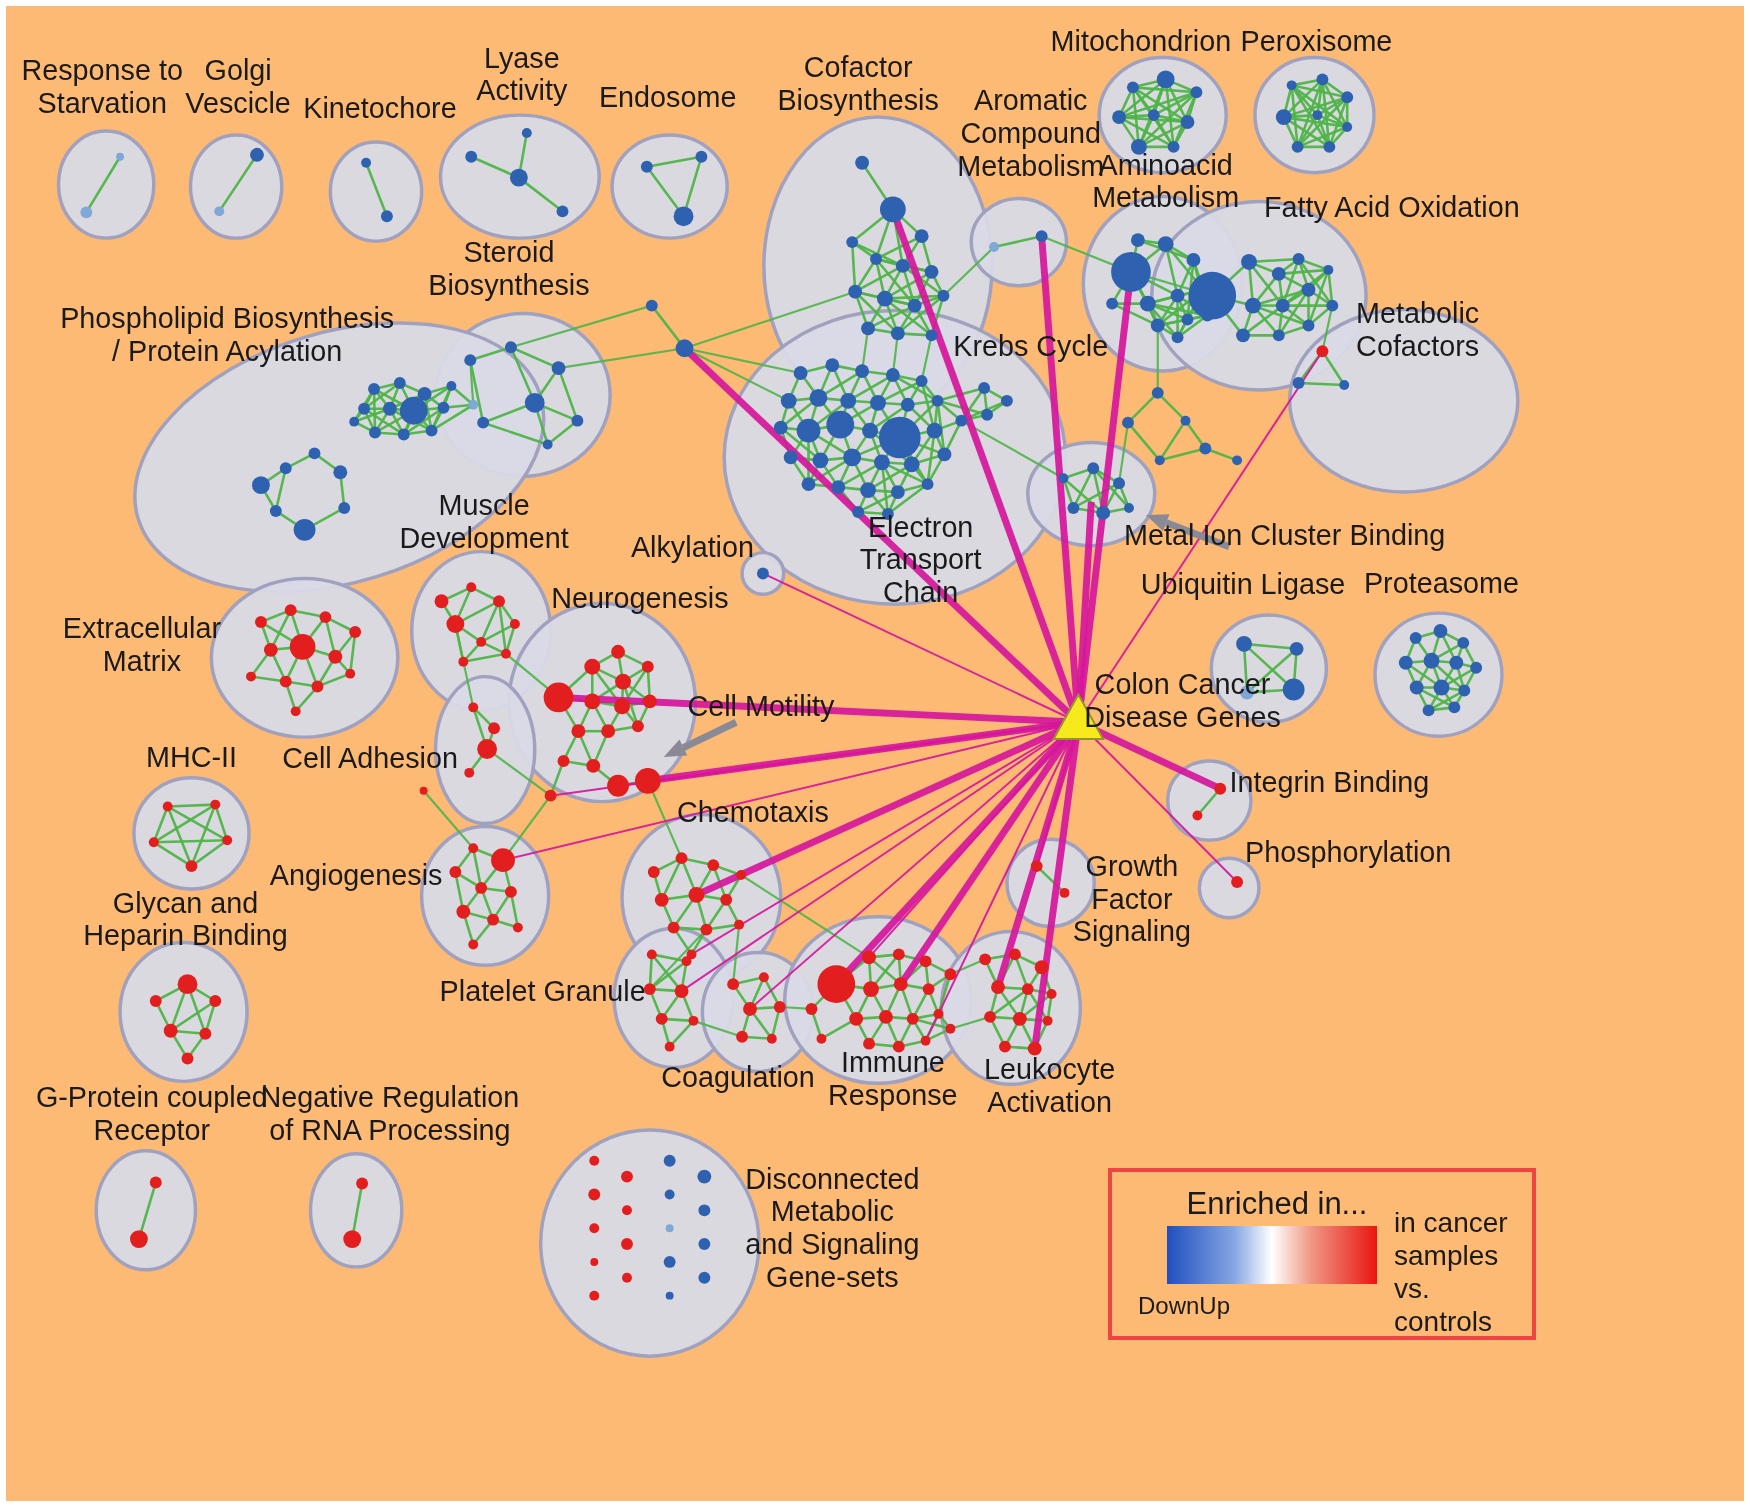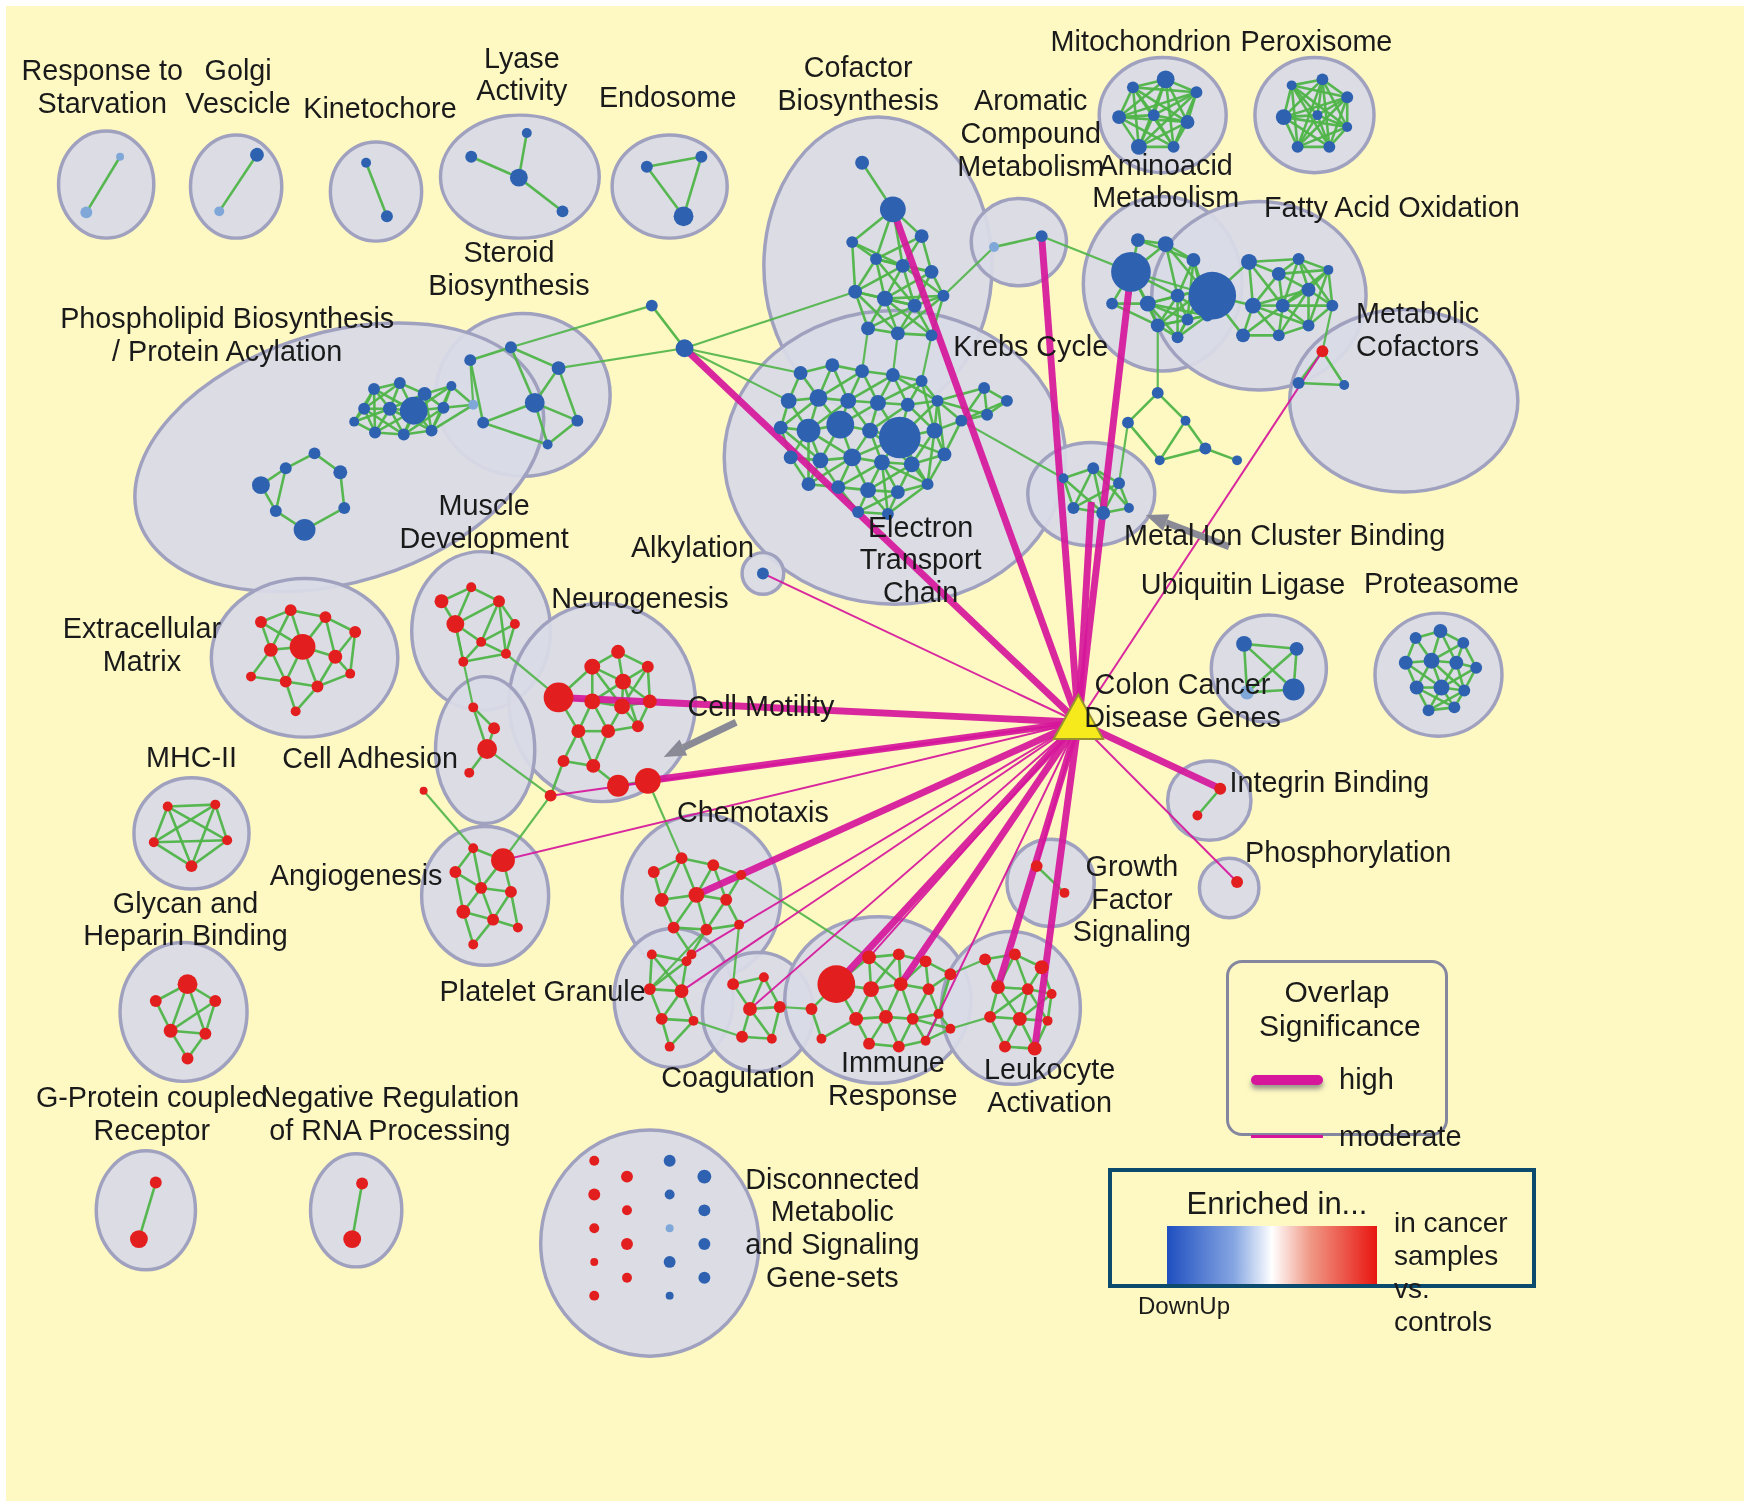"Response to Starvation" .stage { background: #fef9c3 -> #fdba74 }
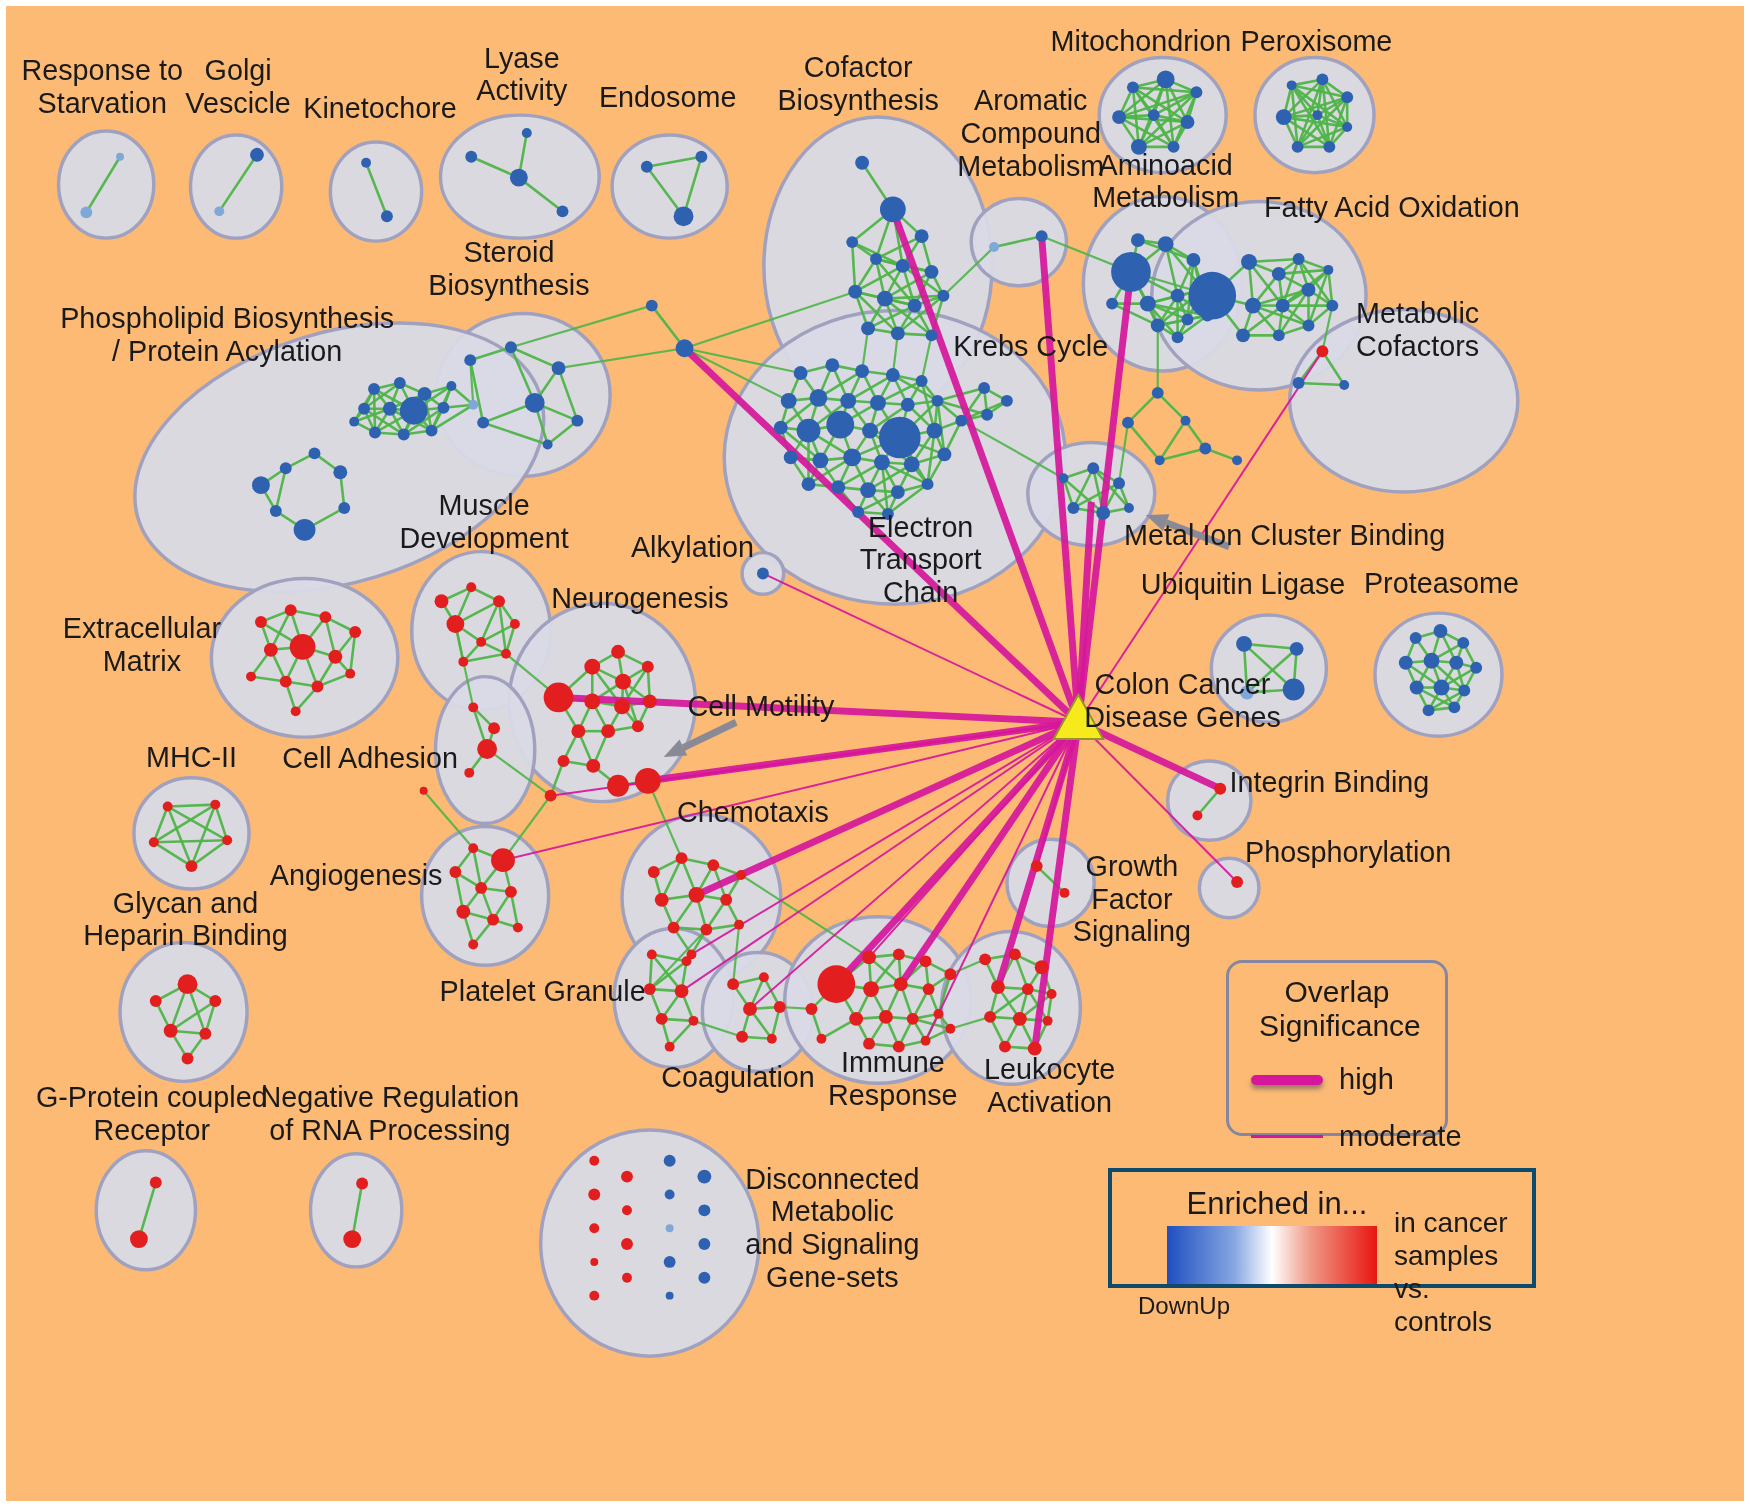"Overlap Significance" div.legend-overlap { html: <div> <div>Overlap Significance</div> <div> <span></span> <span>high</span> </div> <div> <span></span> <span>moderate</span> </div> </div> -> none }
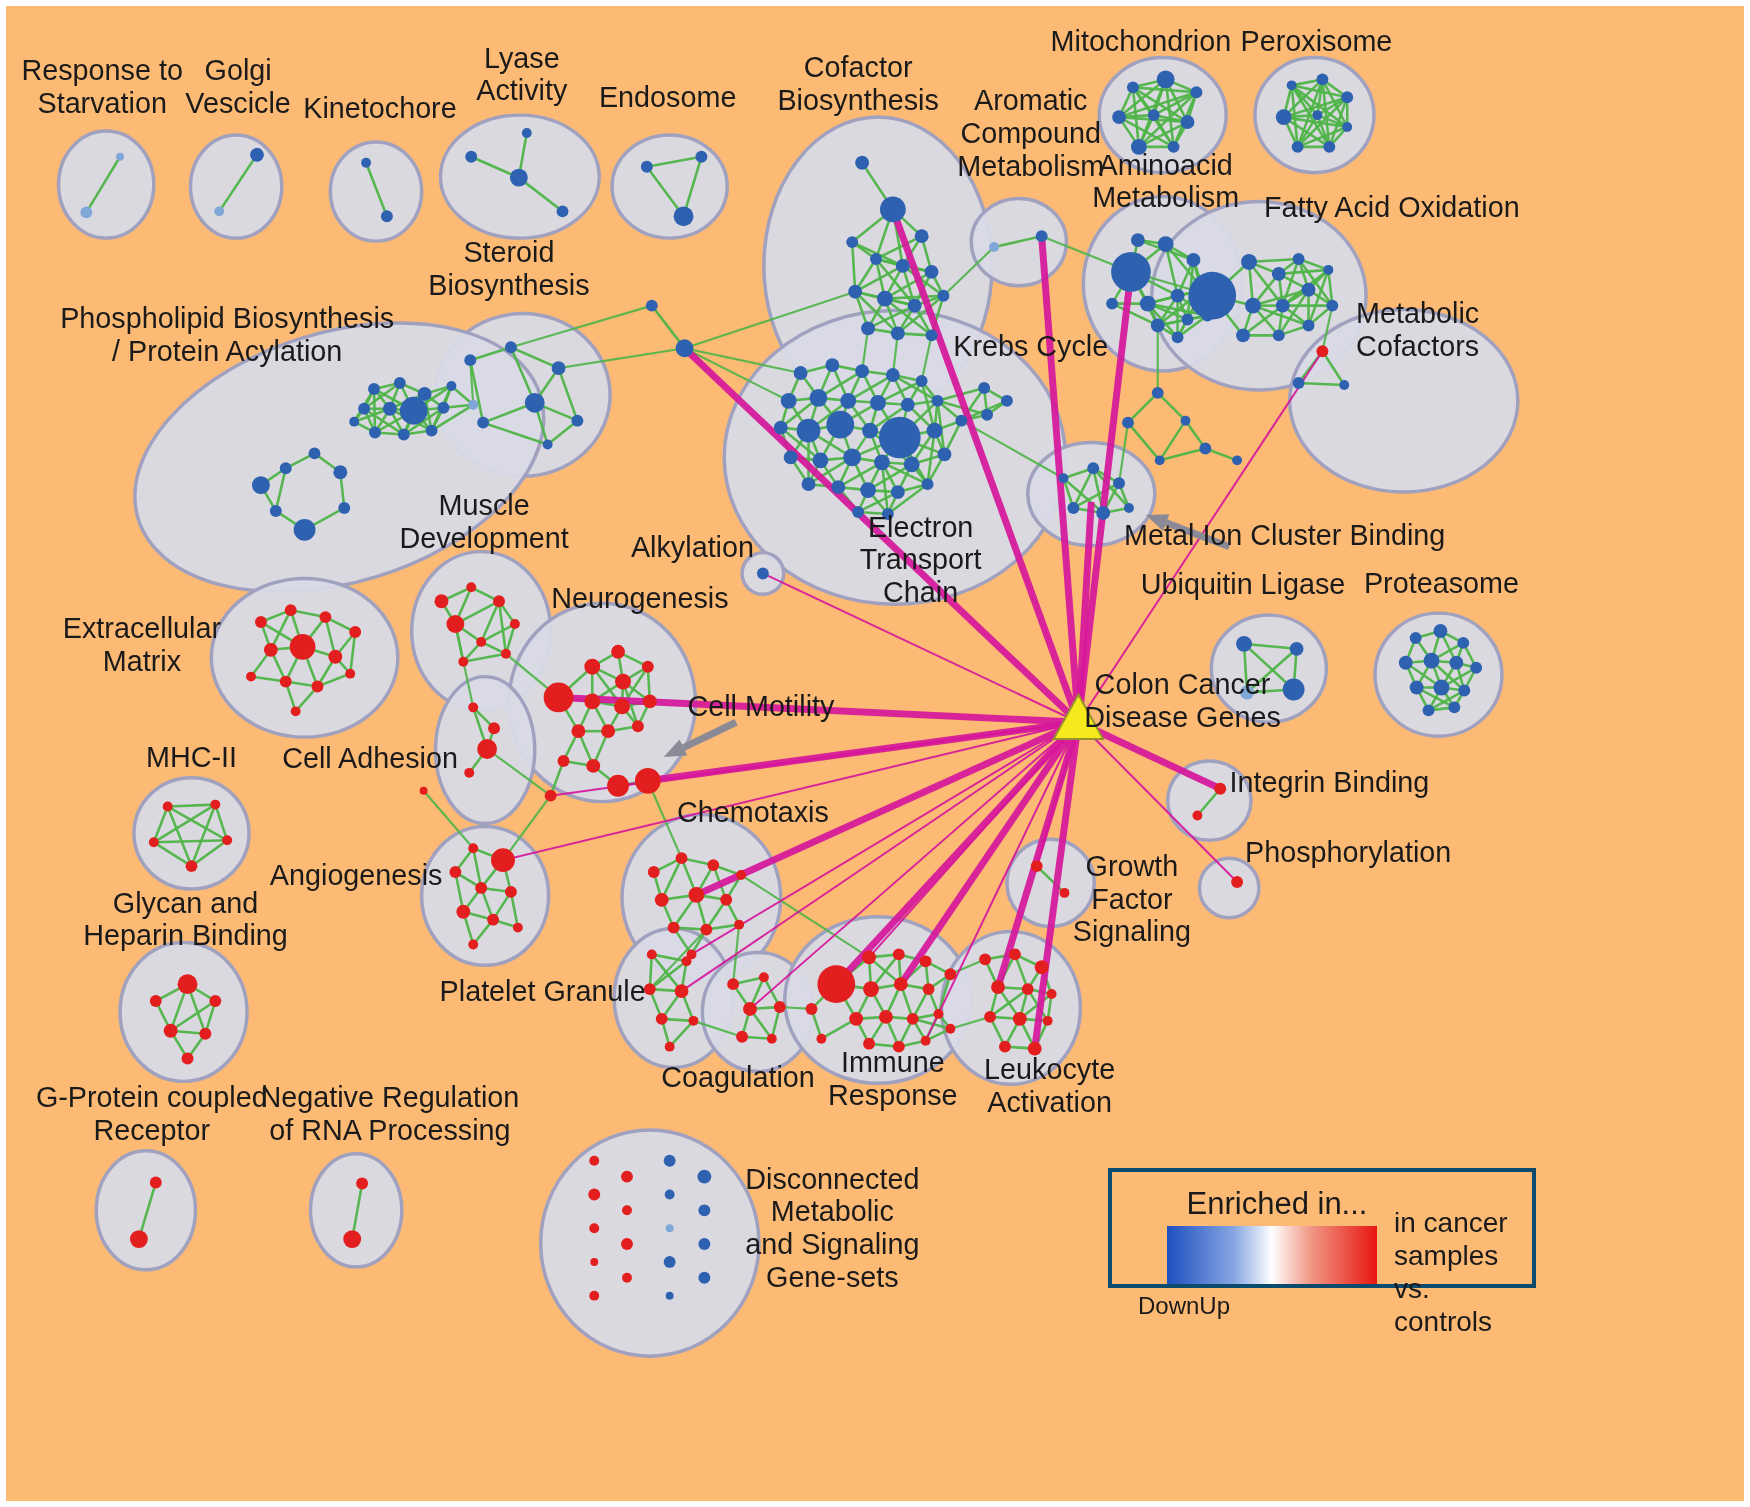"Enriched in..." .legend-enrich { border: 4px solid #0c4a6e -> 4px solid #ef4444; height: 120px -> 172px }
